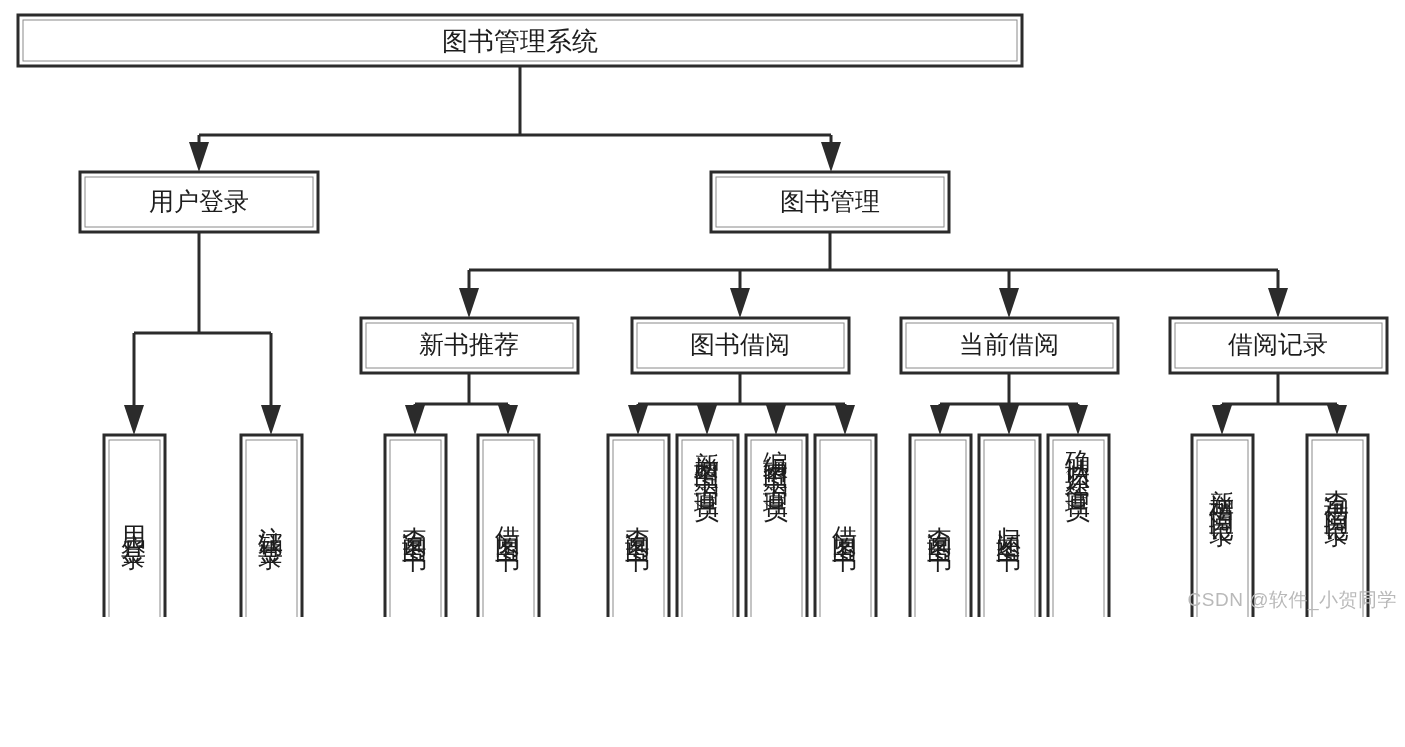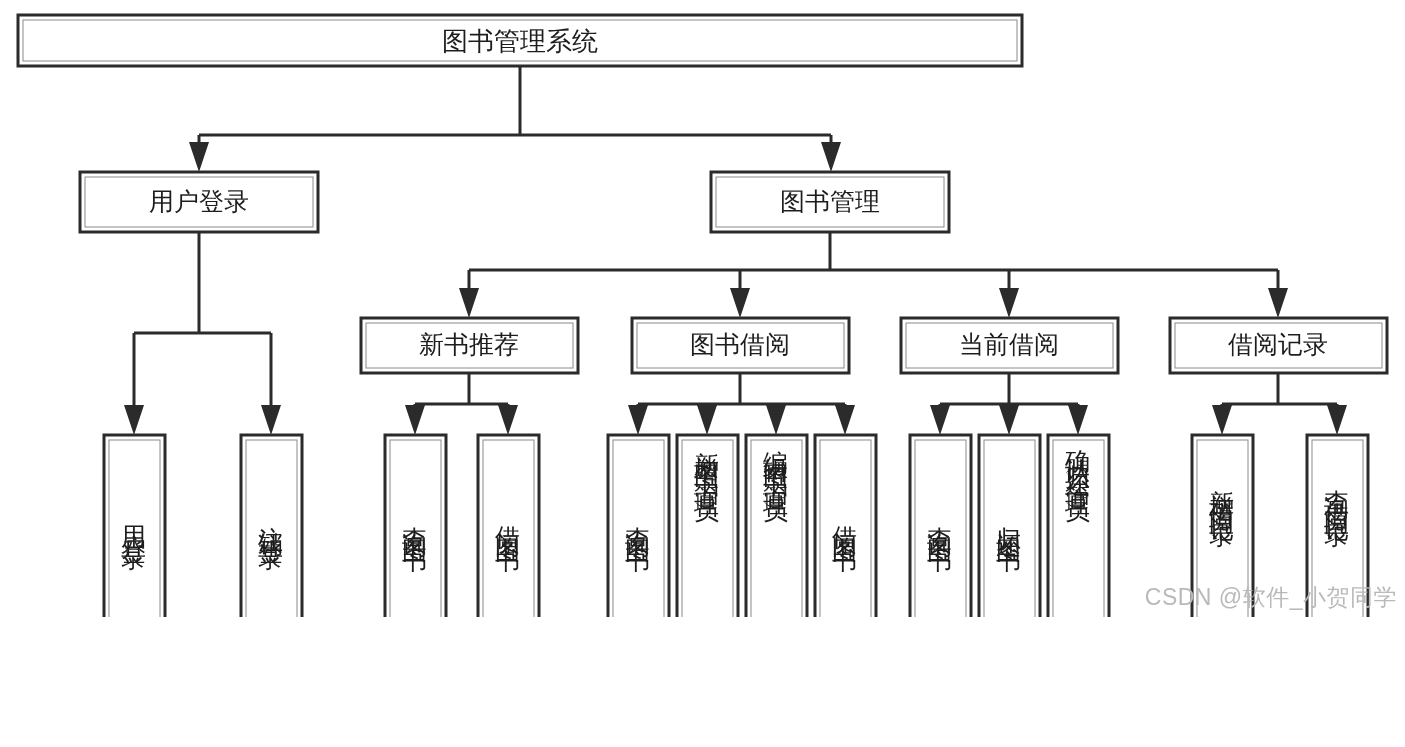"CSDN @软件_小贺同学" .watermark { font-size: 23px -> 19px }
